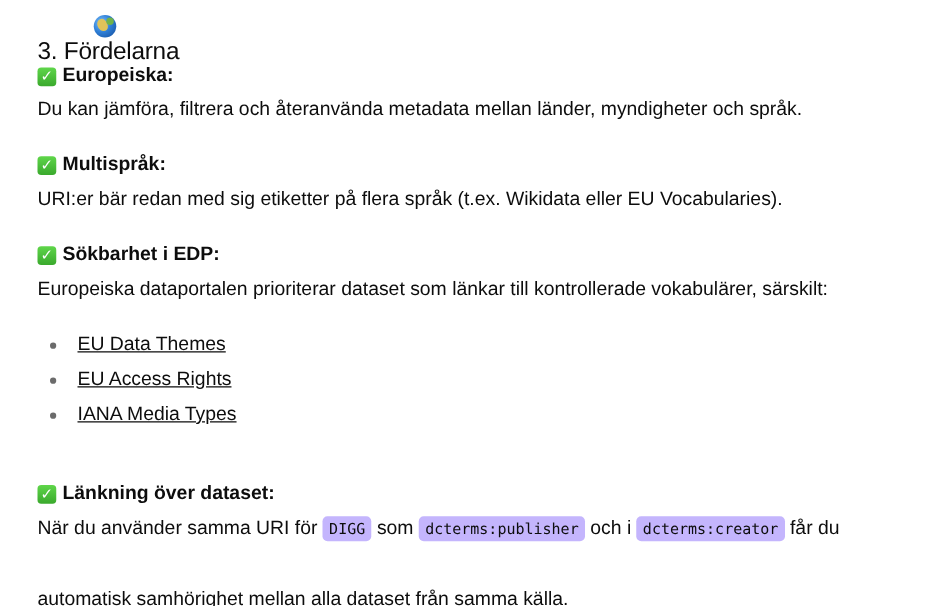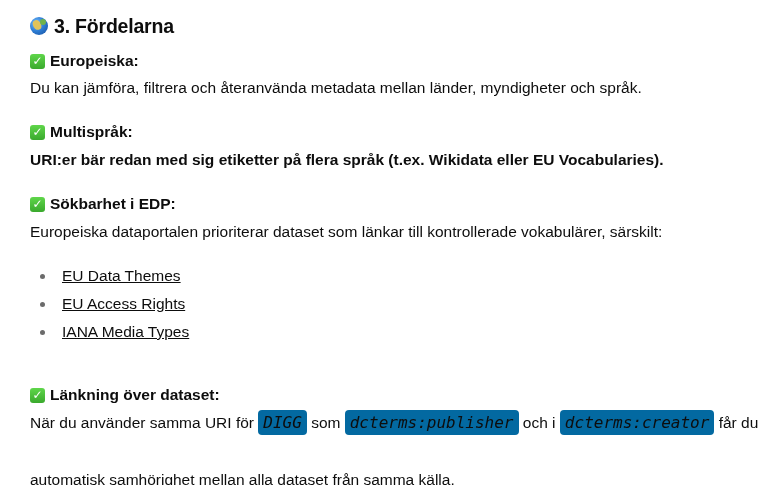"3. Fördelarna" .h3 { flex-direction: none -> column; font-weight: bold -> normal }
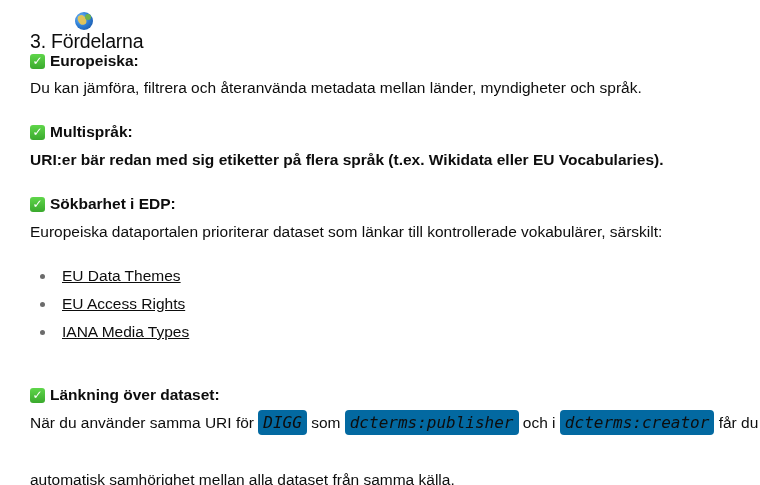"URI:er bär redan med sig" div.para { font-weight: bold -> none }
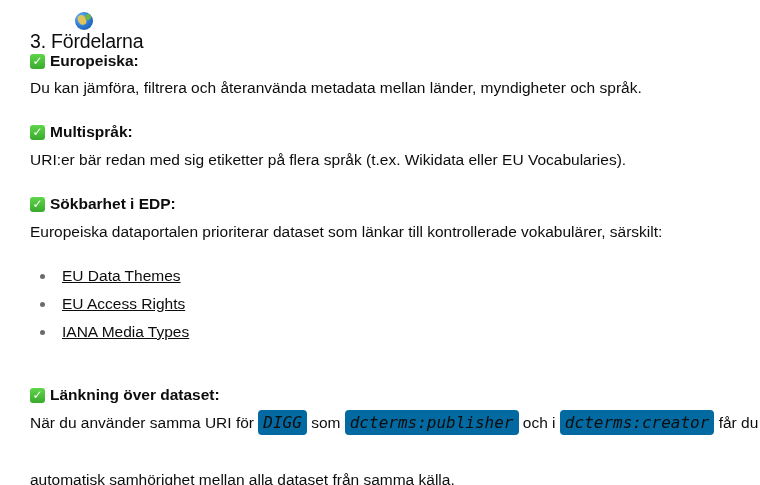"DIGG" code.inline { background: #0369a1 -> #c4b5fd; font-size: 16px -> 12px; font-style: italic -> none }
